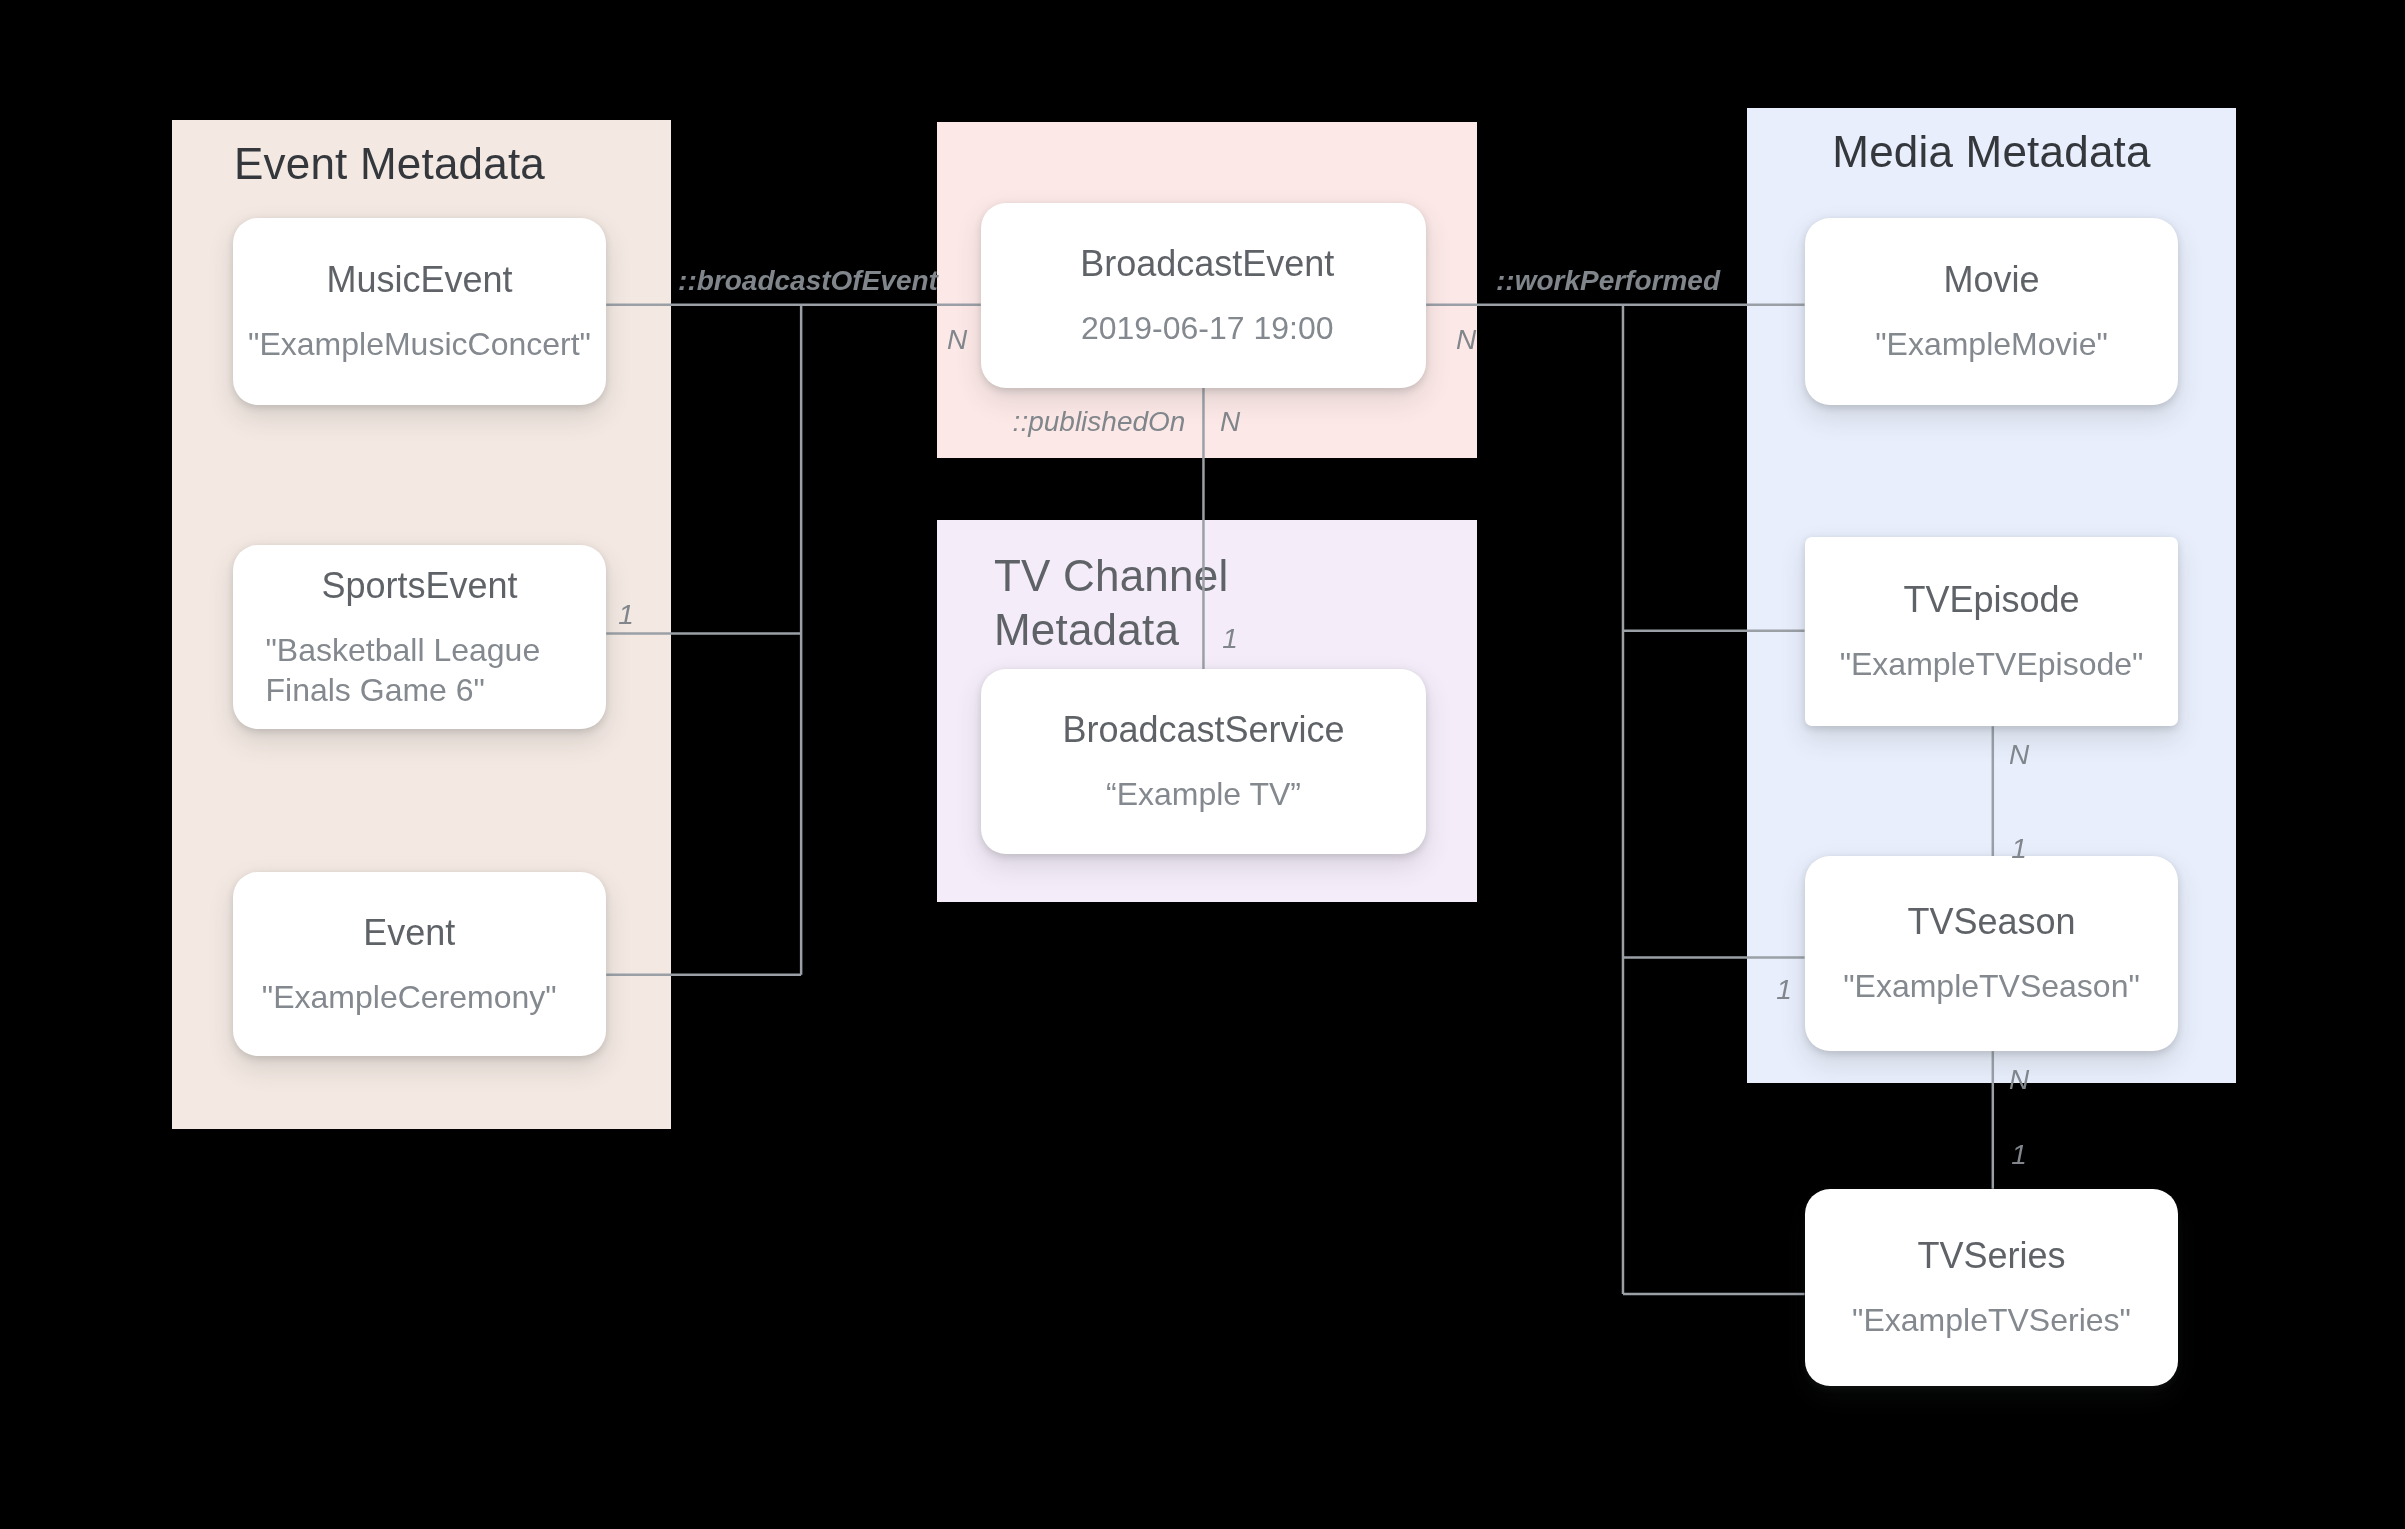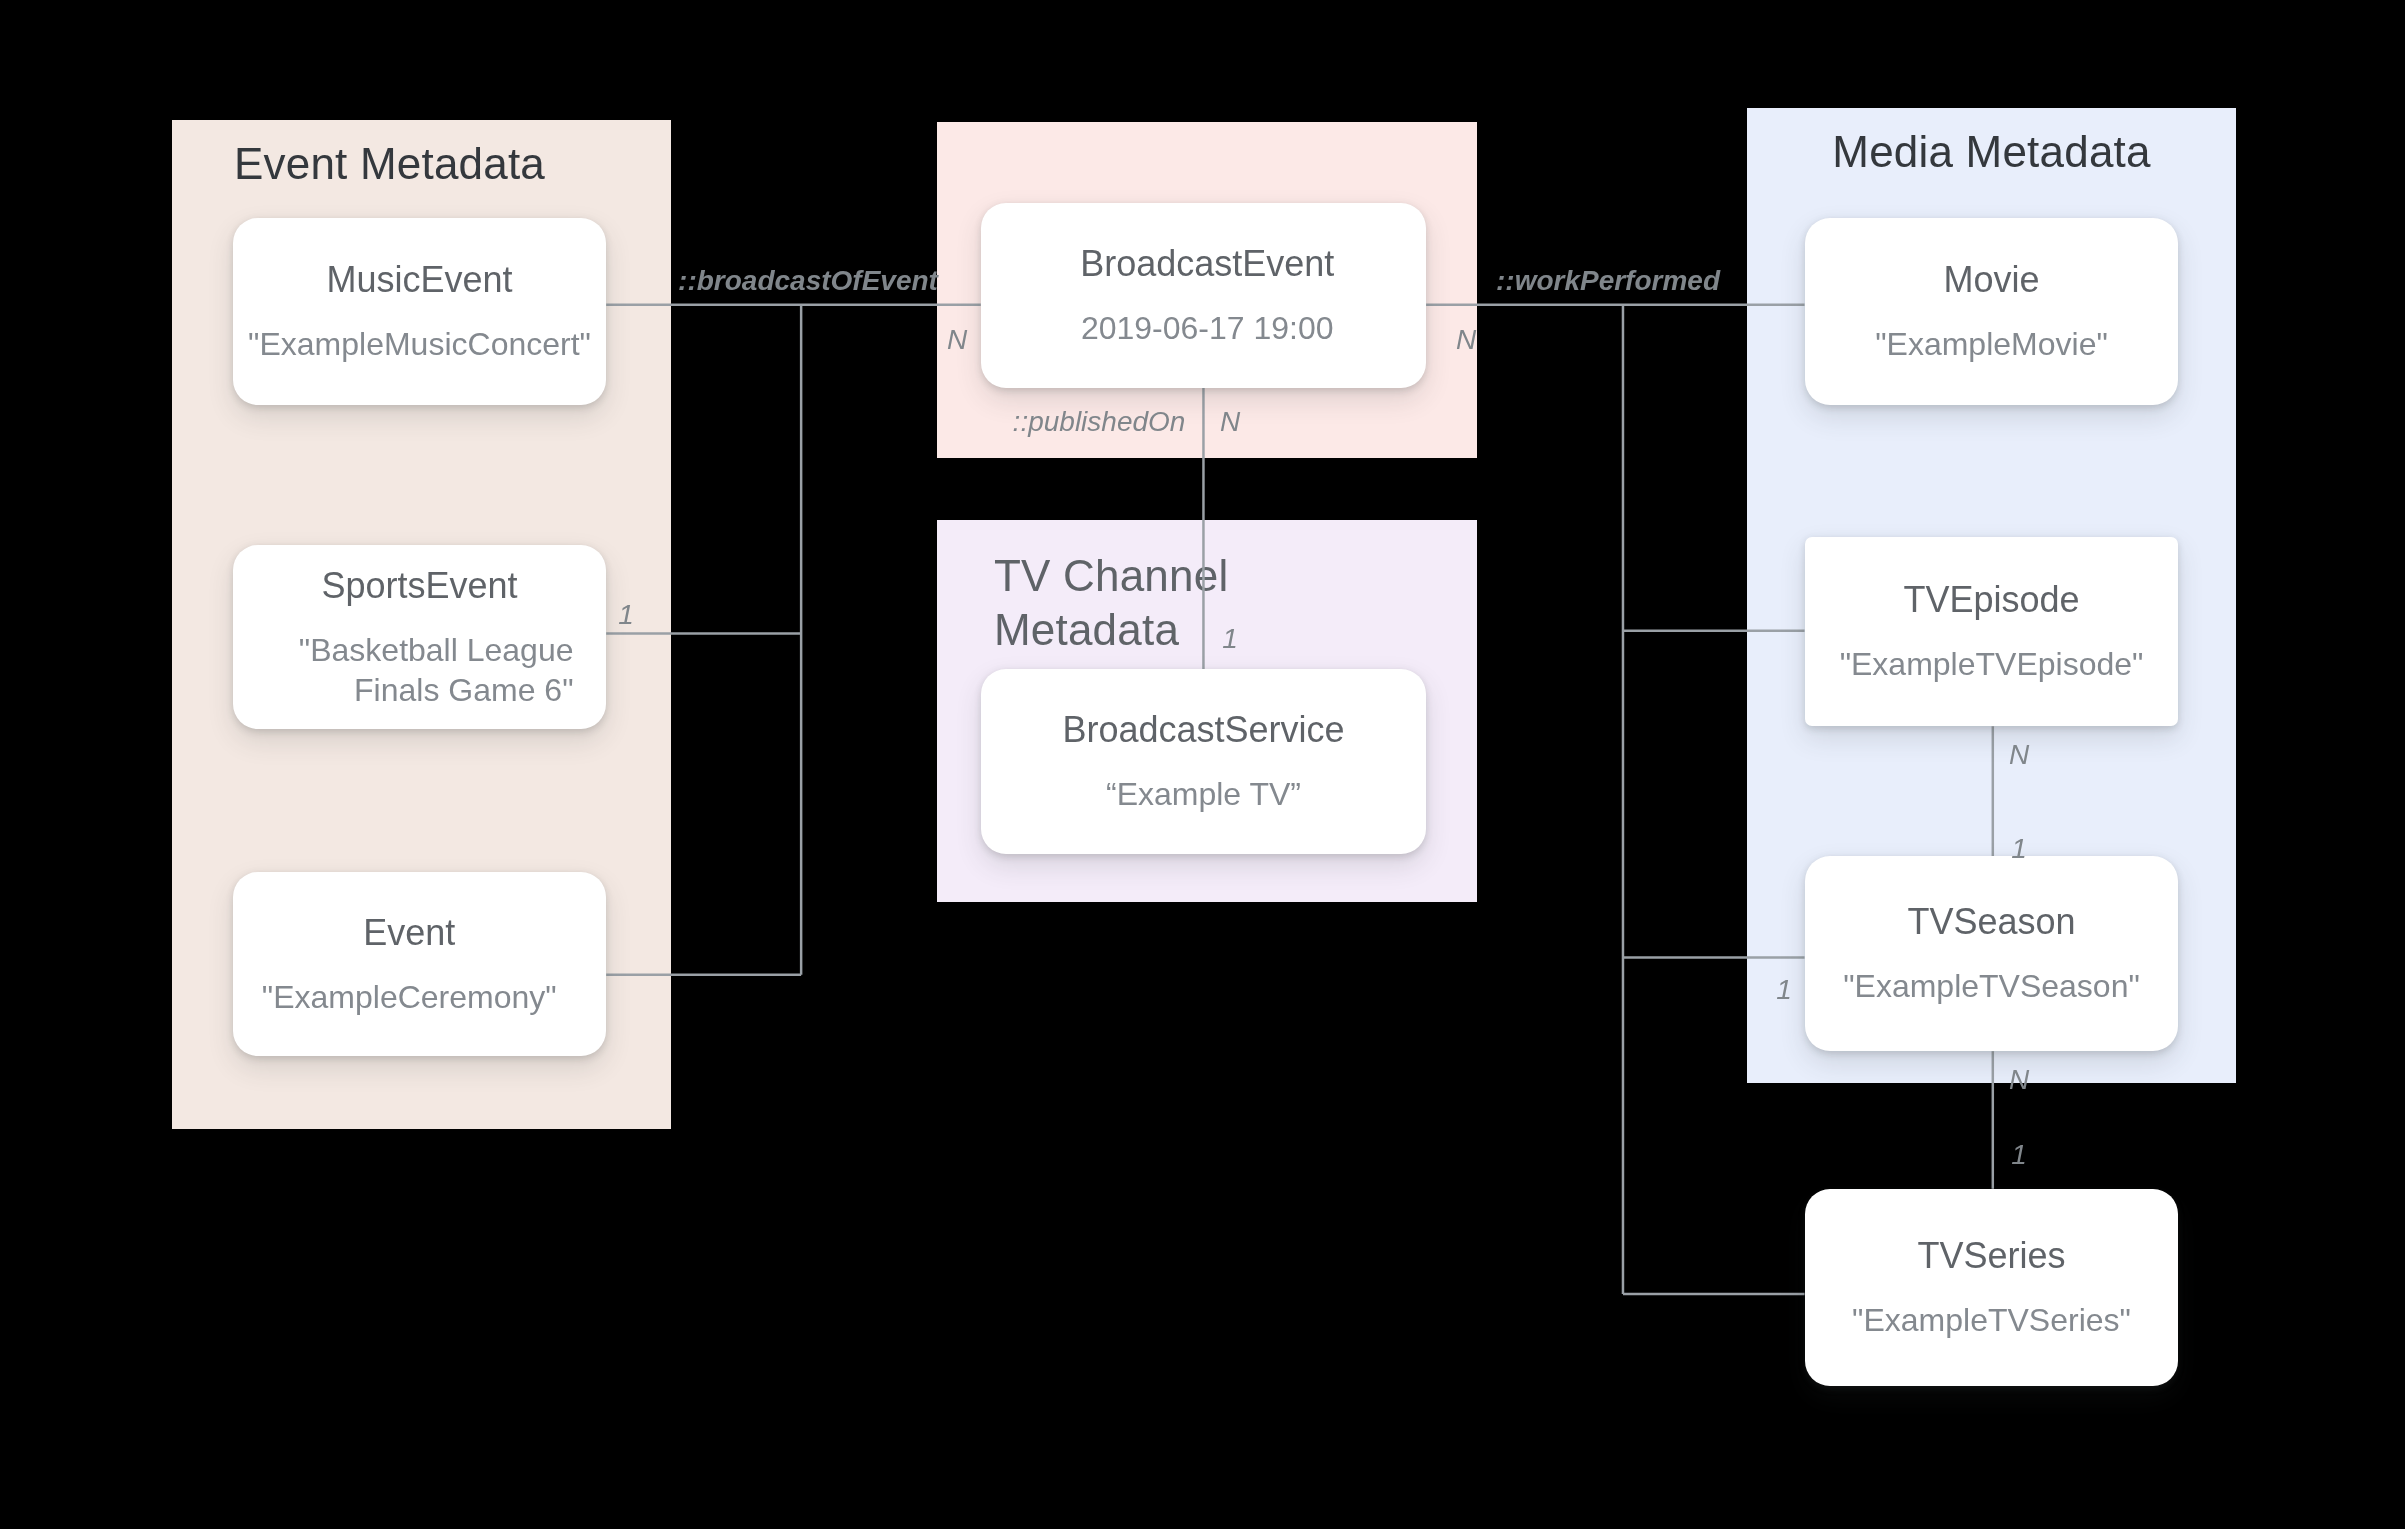"MusicEvent" .card { text-align: right -> left }
